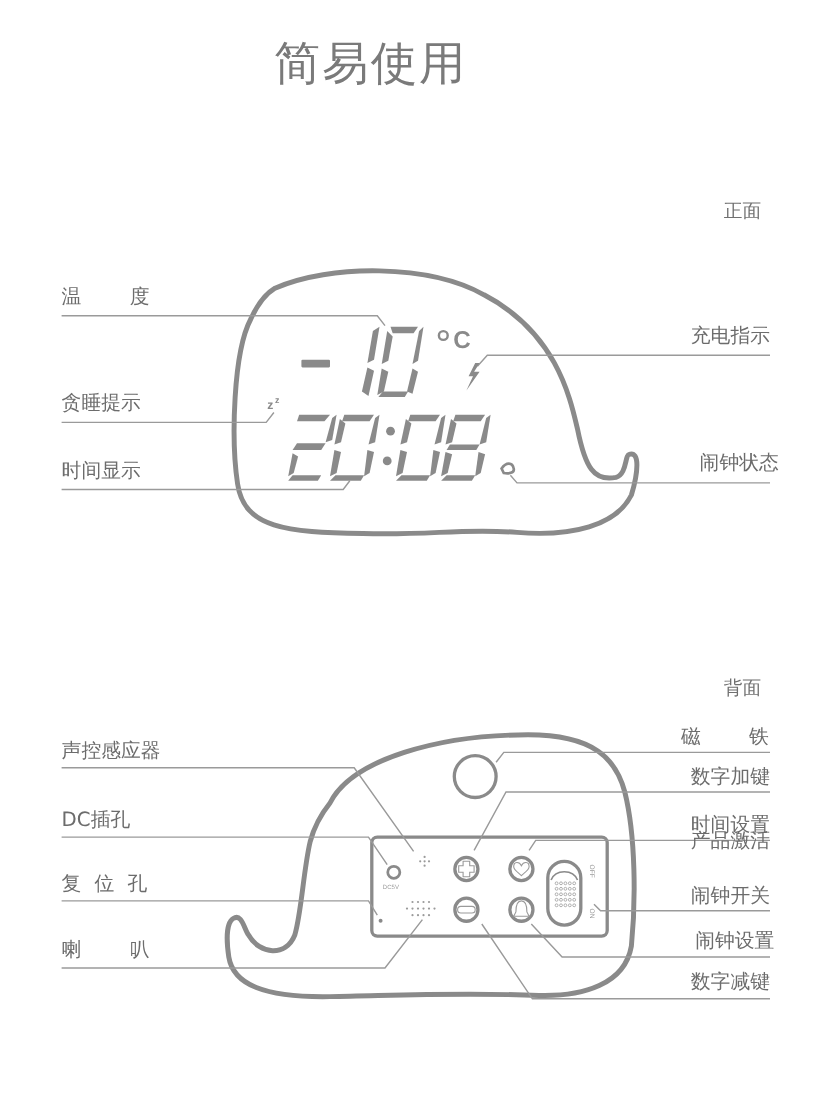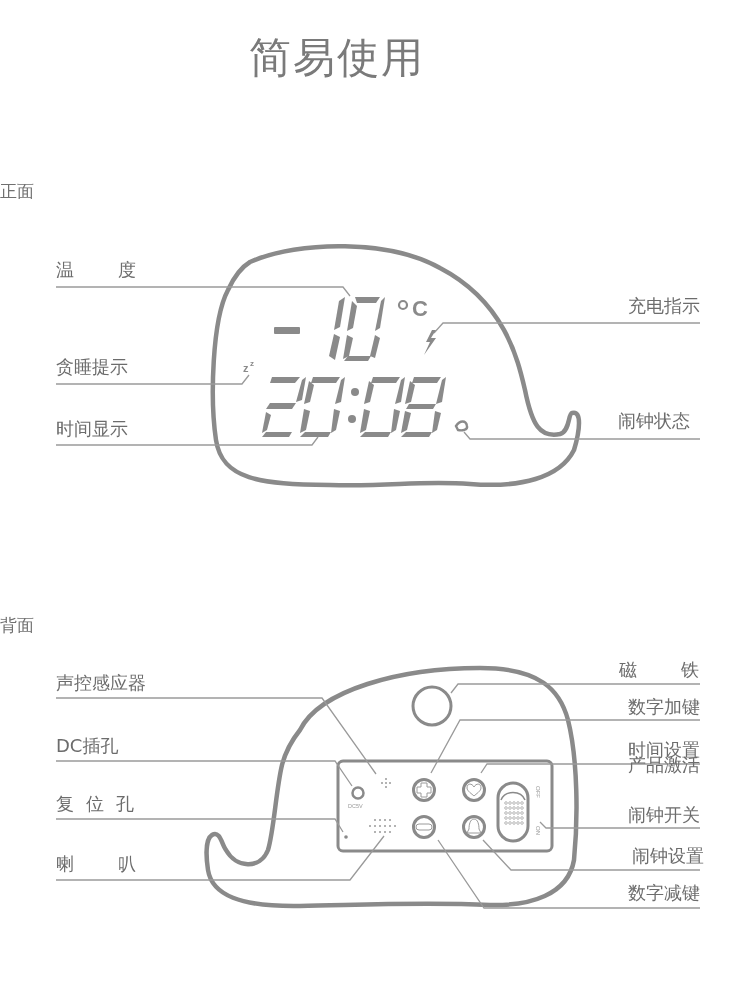"正面" .section-title { text-align: left -> right }
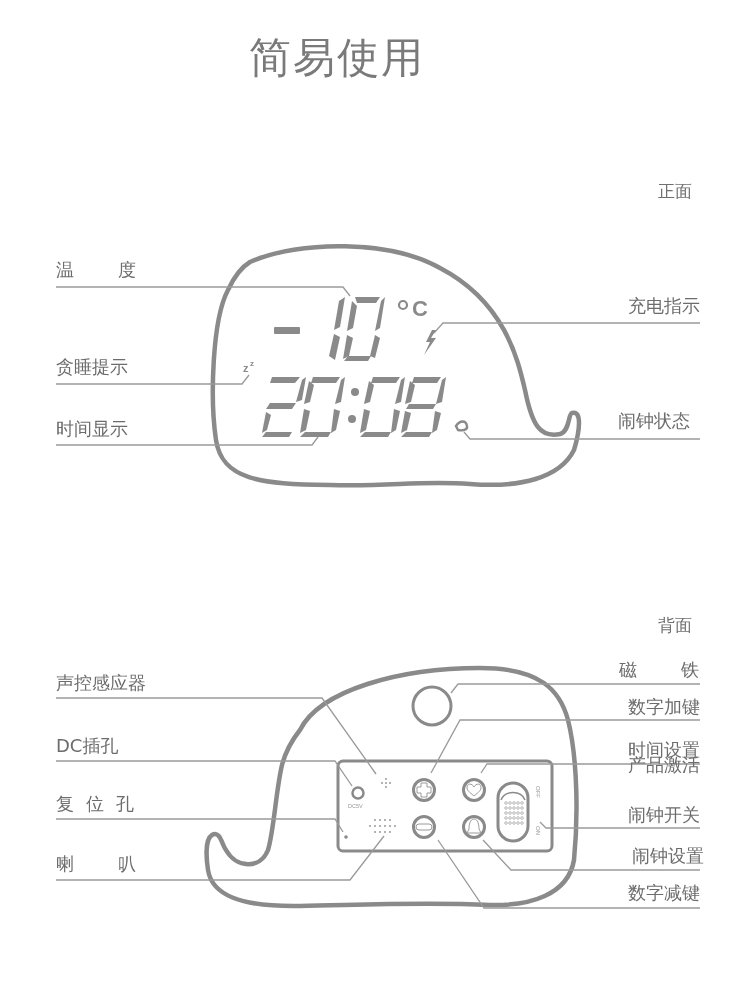"闹钟状态" div.label { right: 60px -> 42px }
